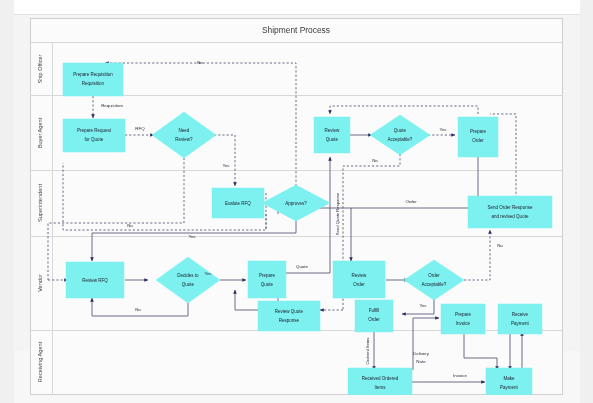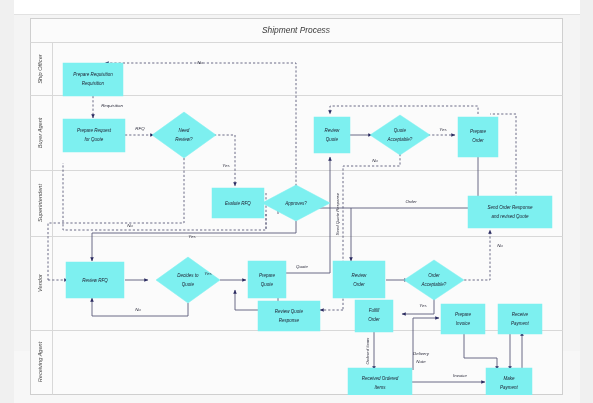"Shipment Process" #page { font-style: italic -> none }
